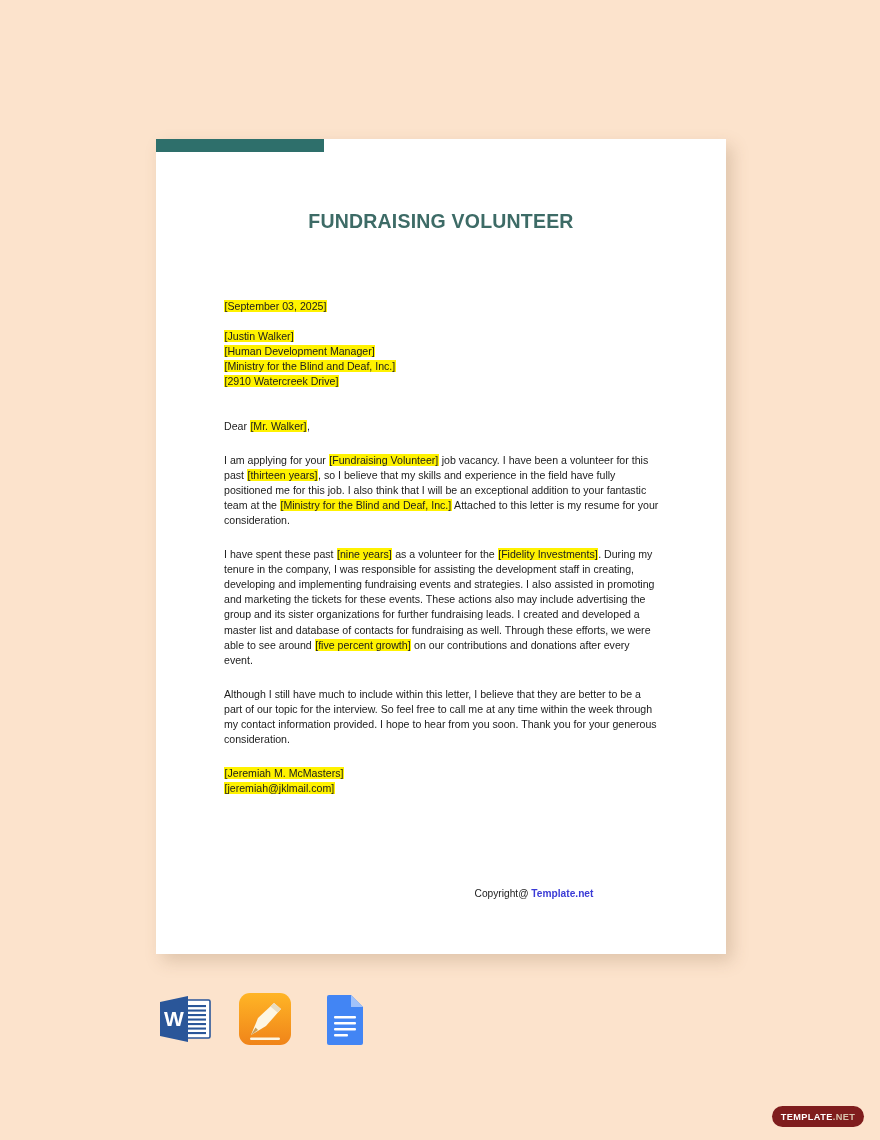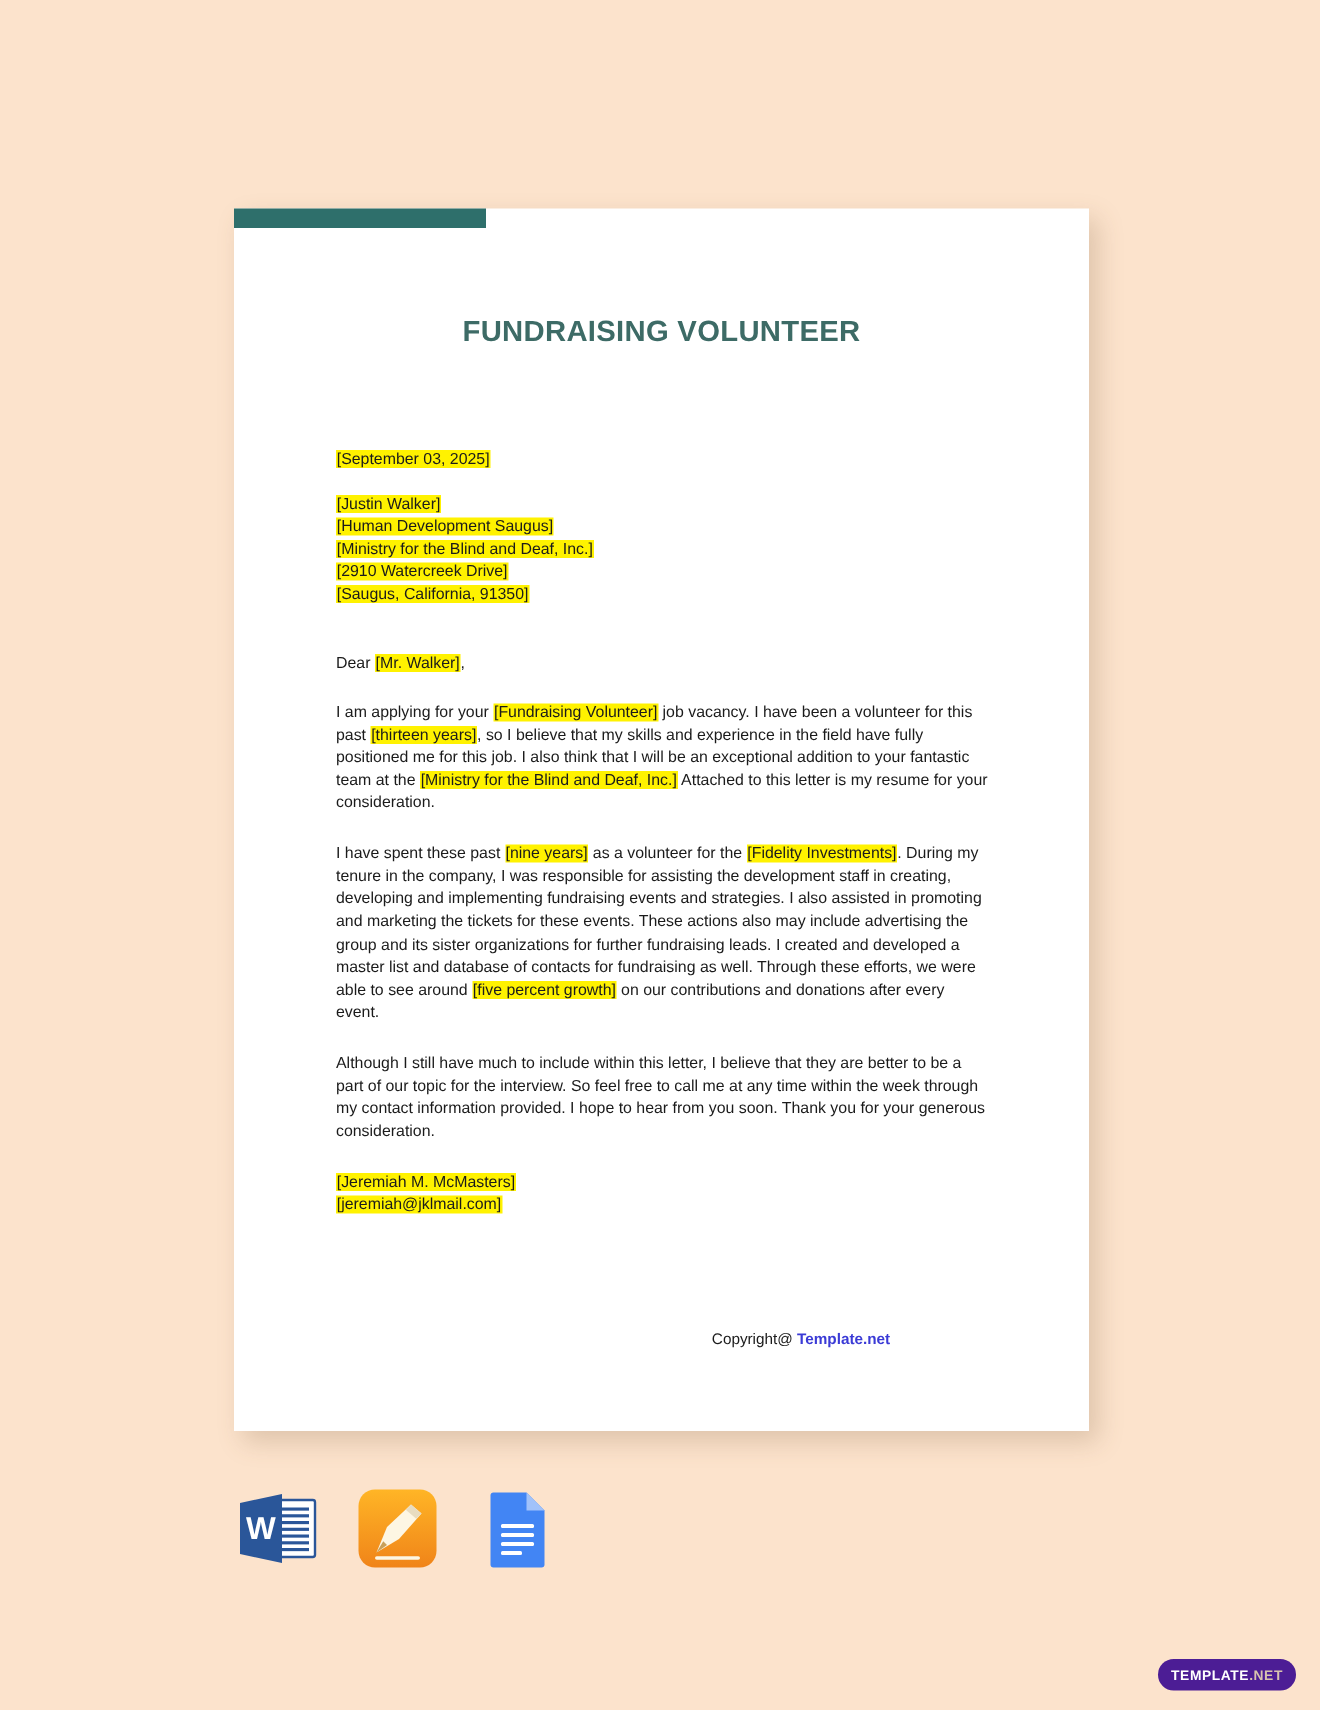"[Human Development Saugus]" span.hl { text: Saugus -> Manager }
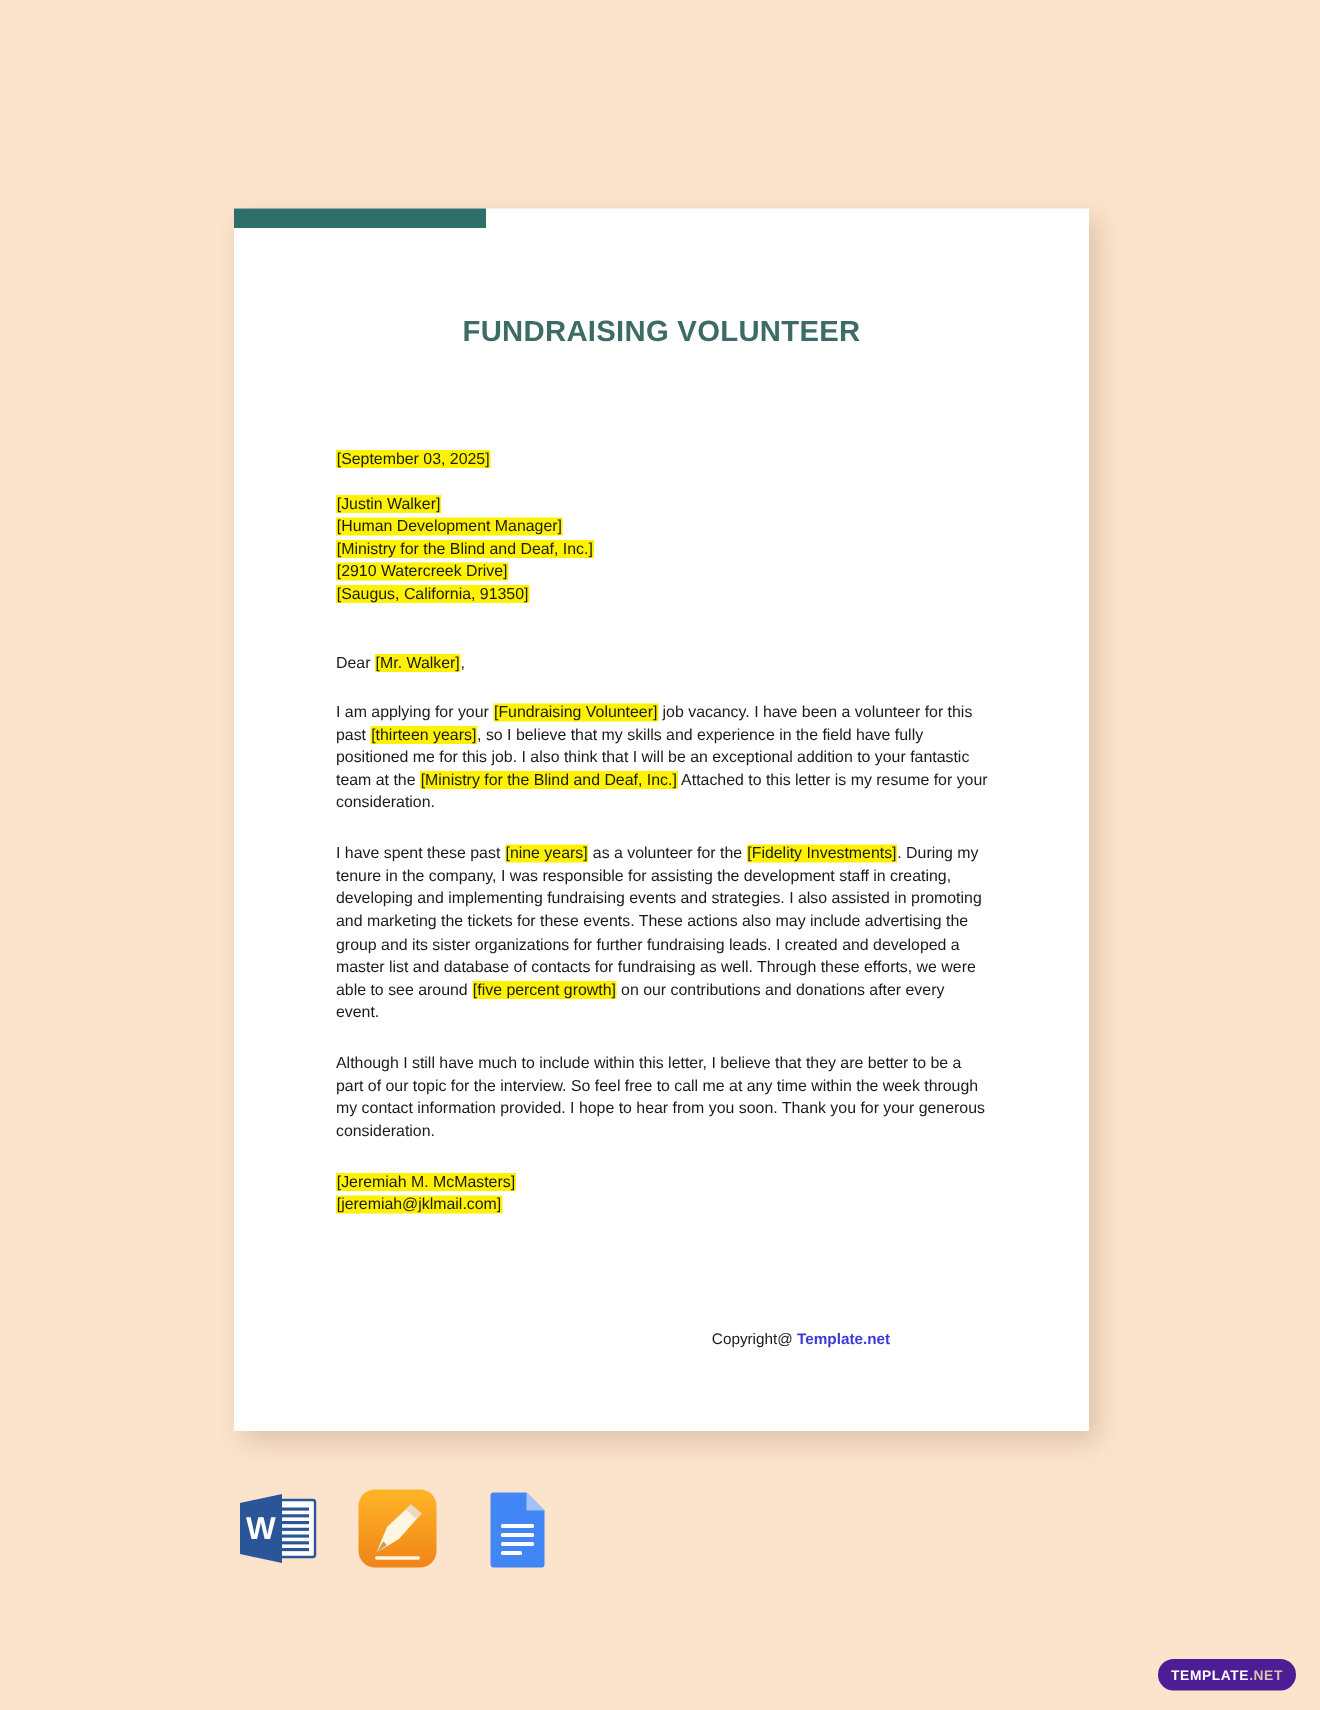"[Saugus, California, 91350]" div.addr-line { html: <div><span>[Saugus, California, 91350]</span></div> -> none }
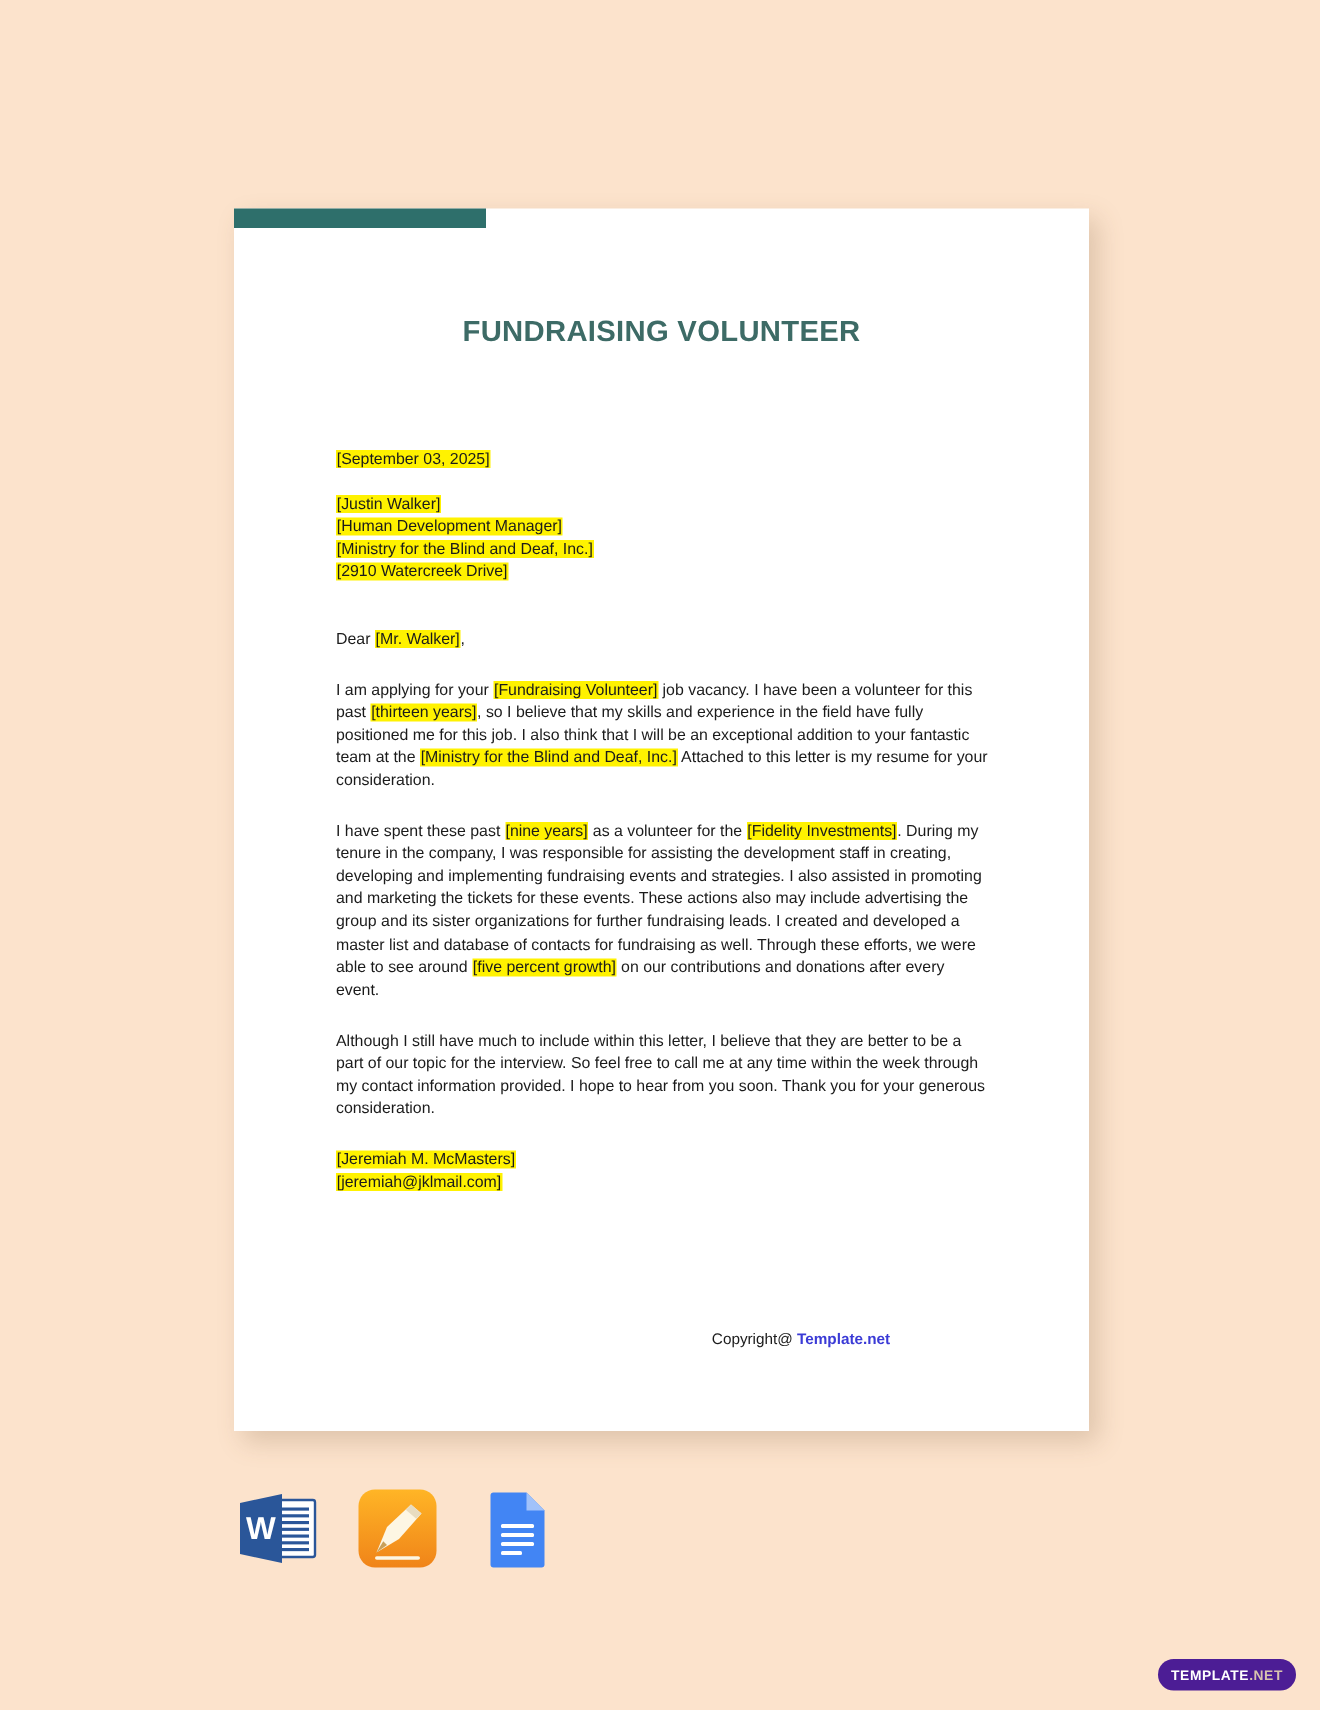"TEMPLATE" #watermark { background: #4c1d95 -> #7f1d1d }
